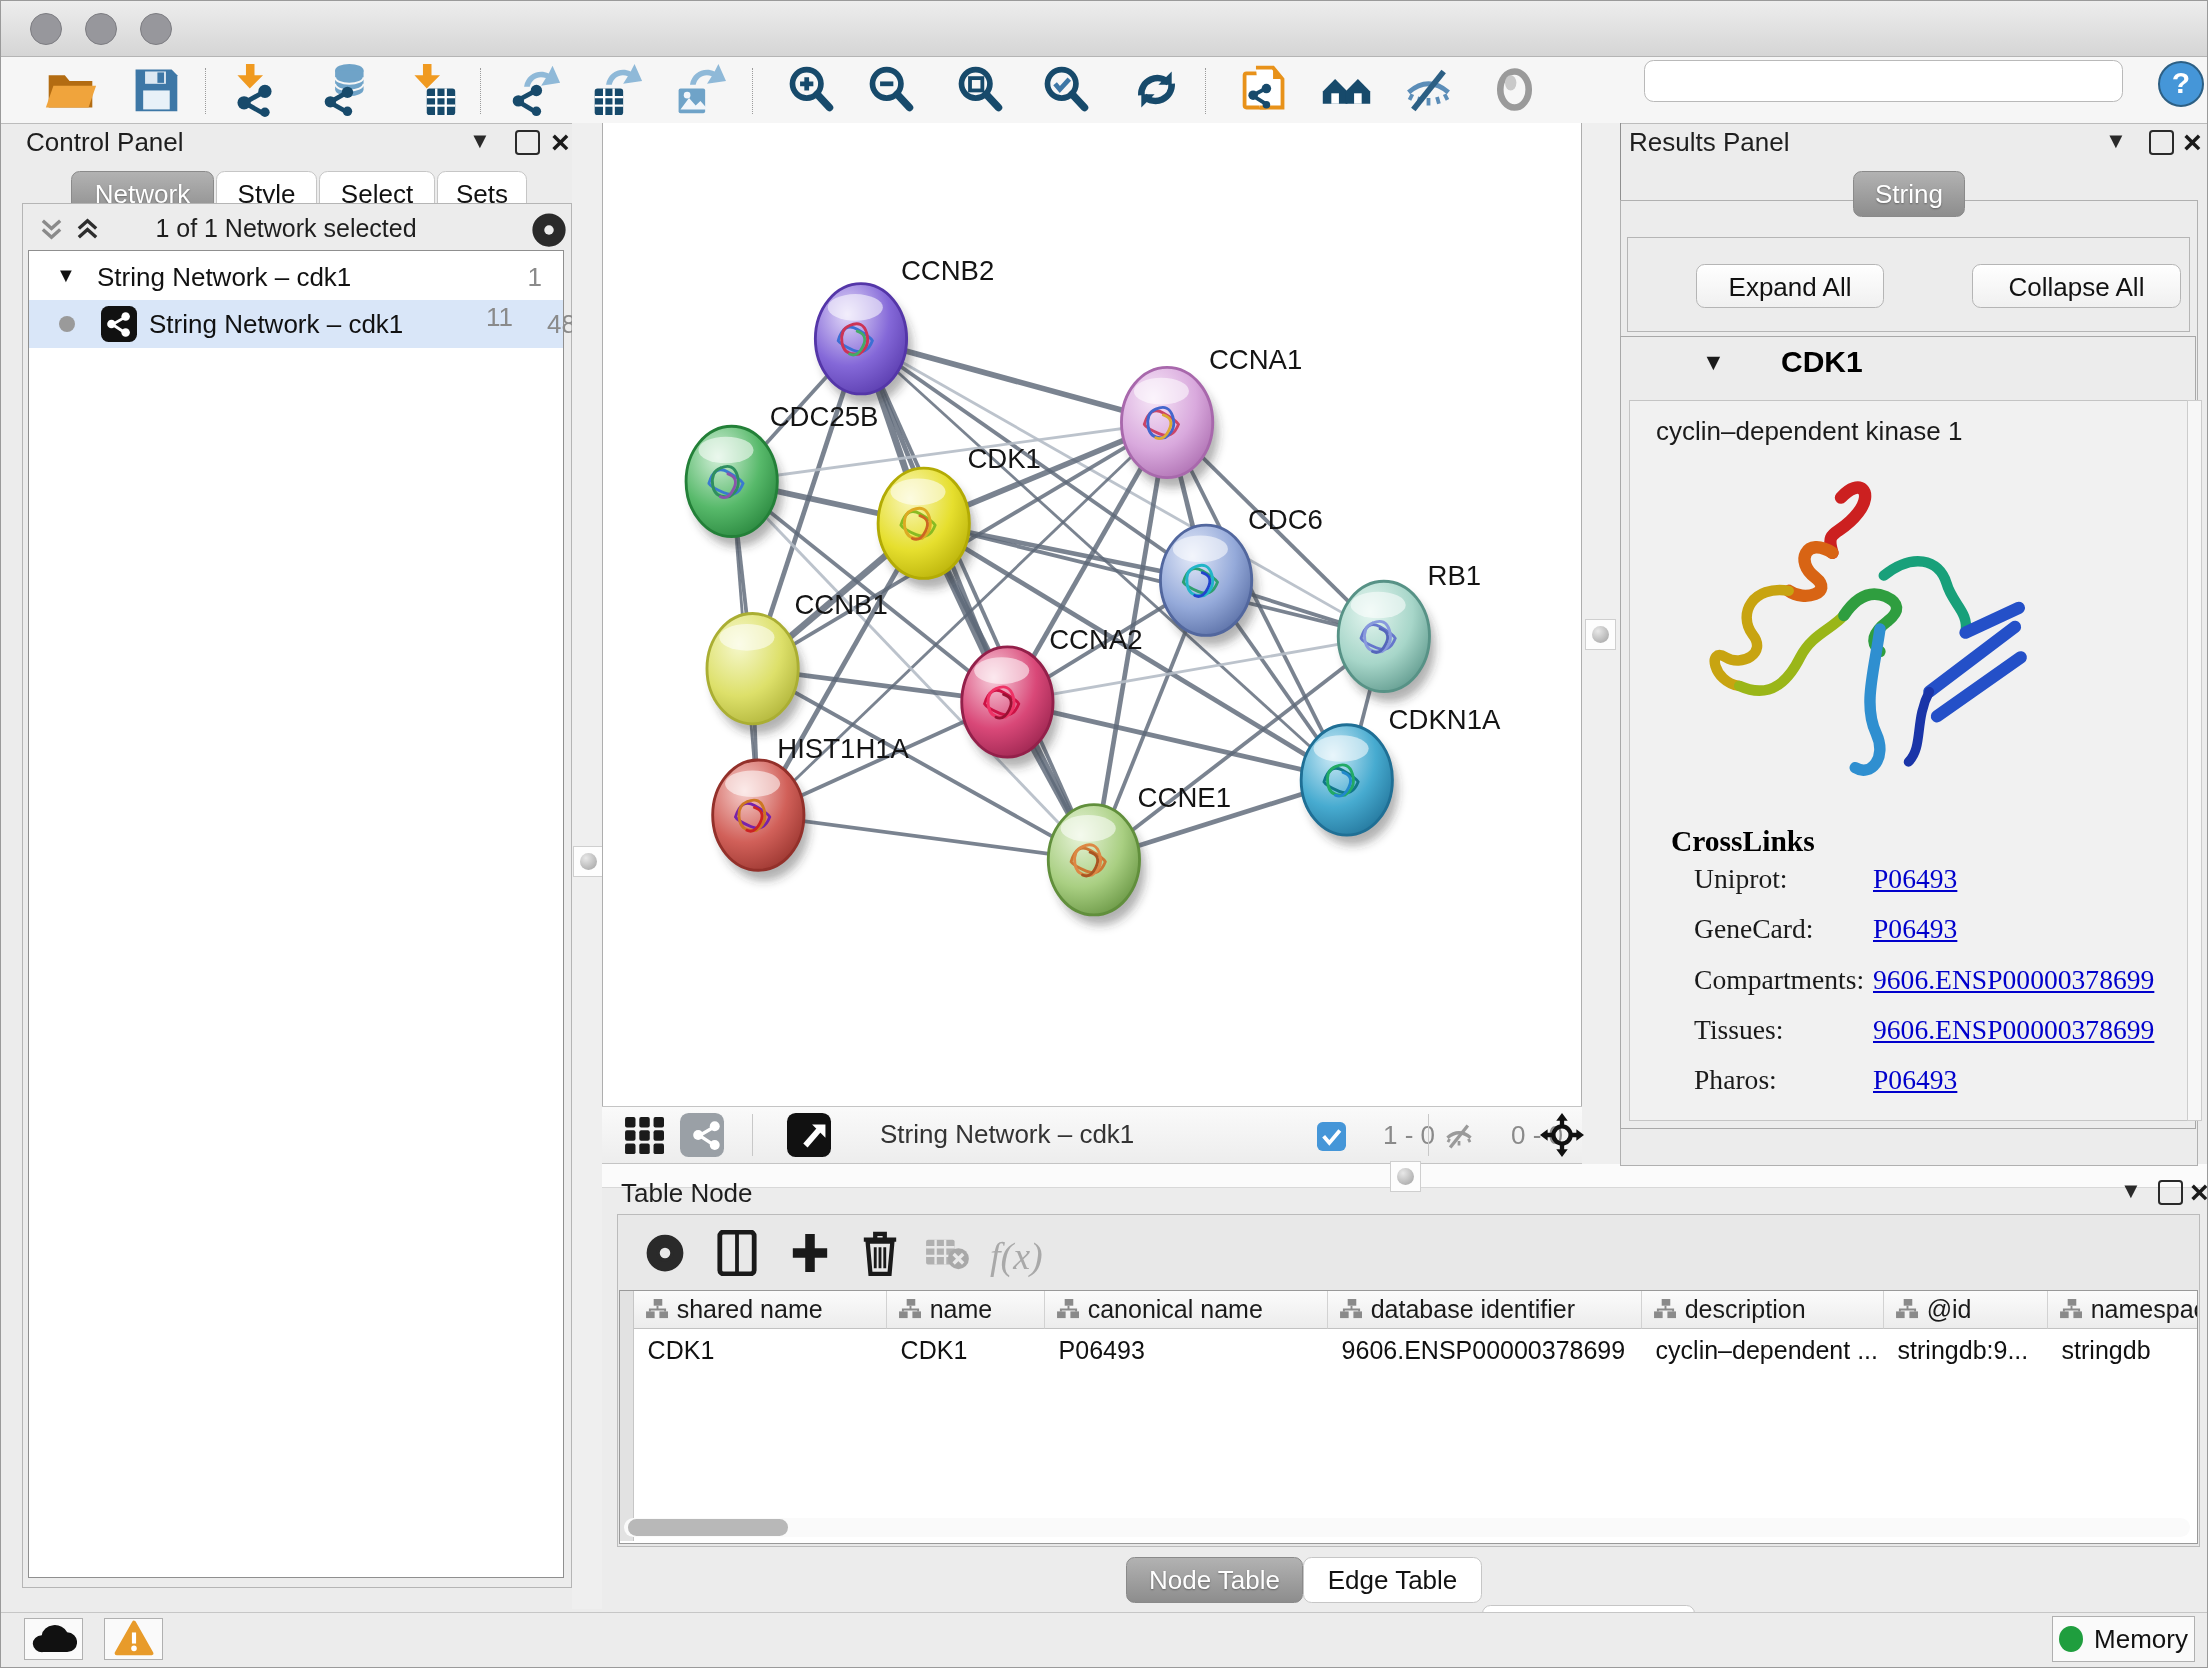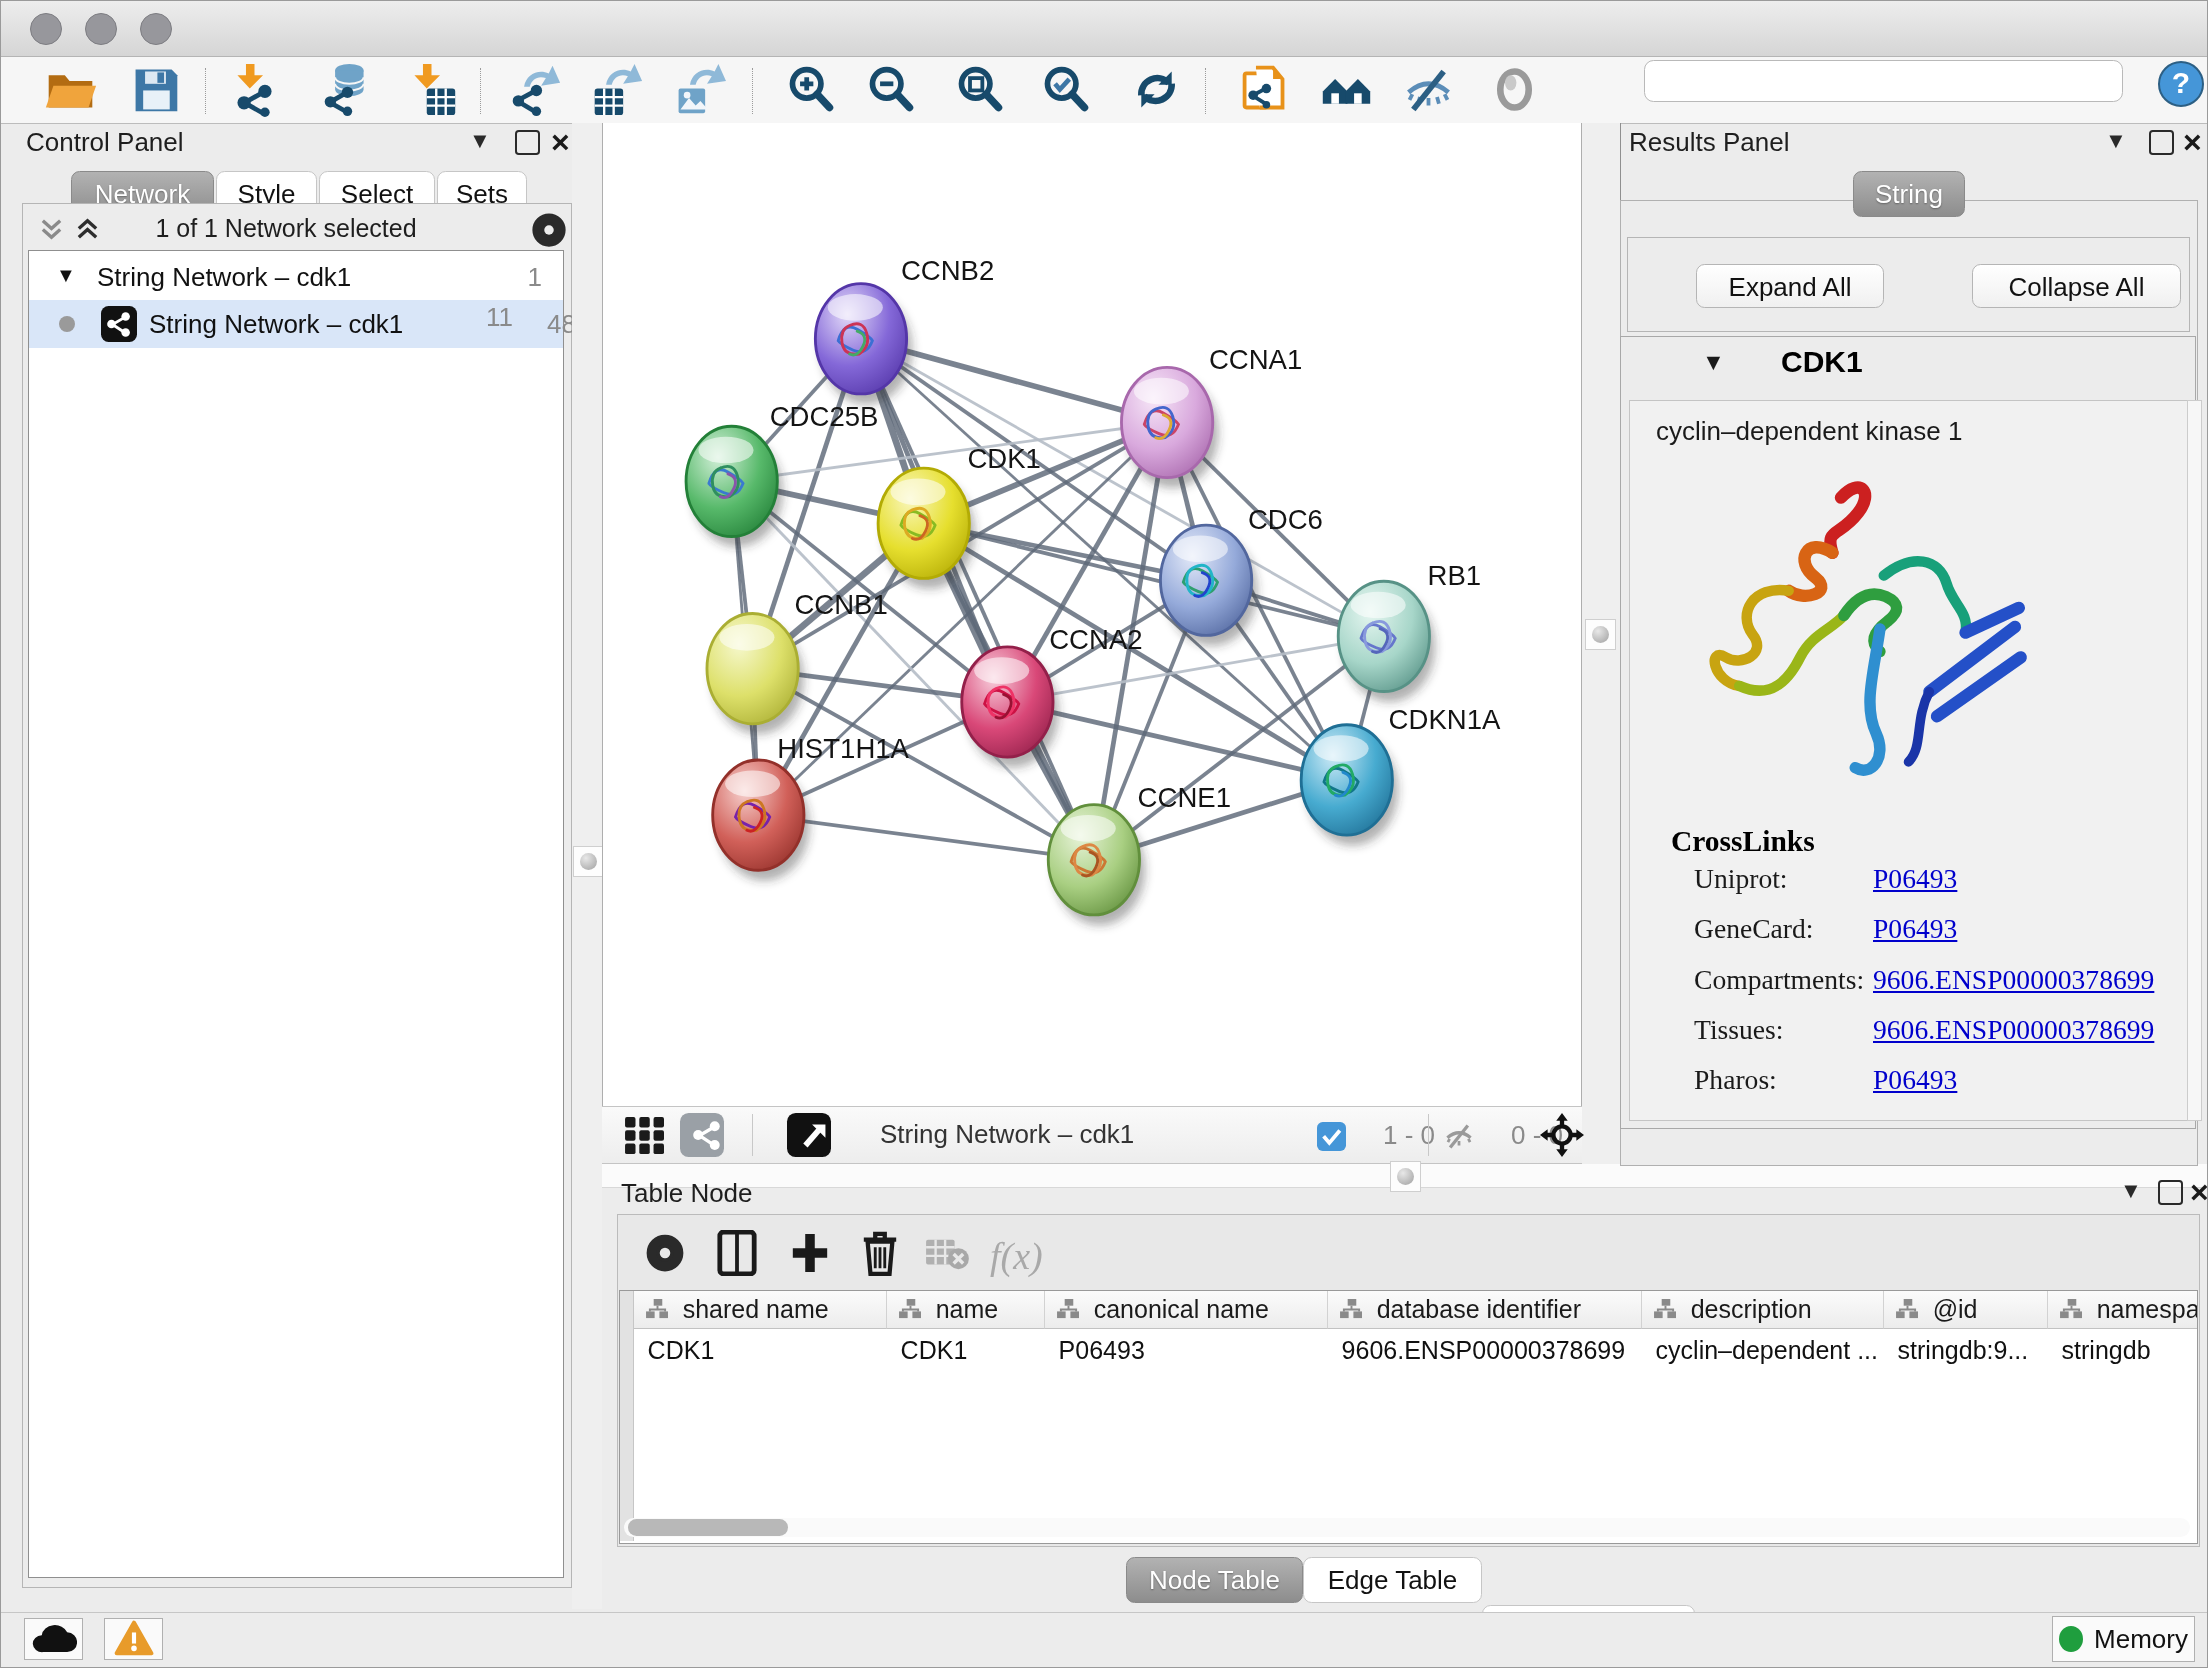"shared name" .th { gap: 14px -> 8px }
